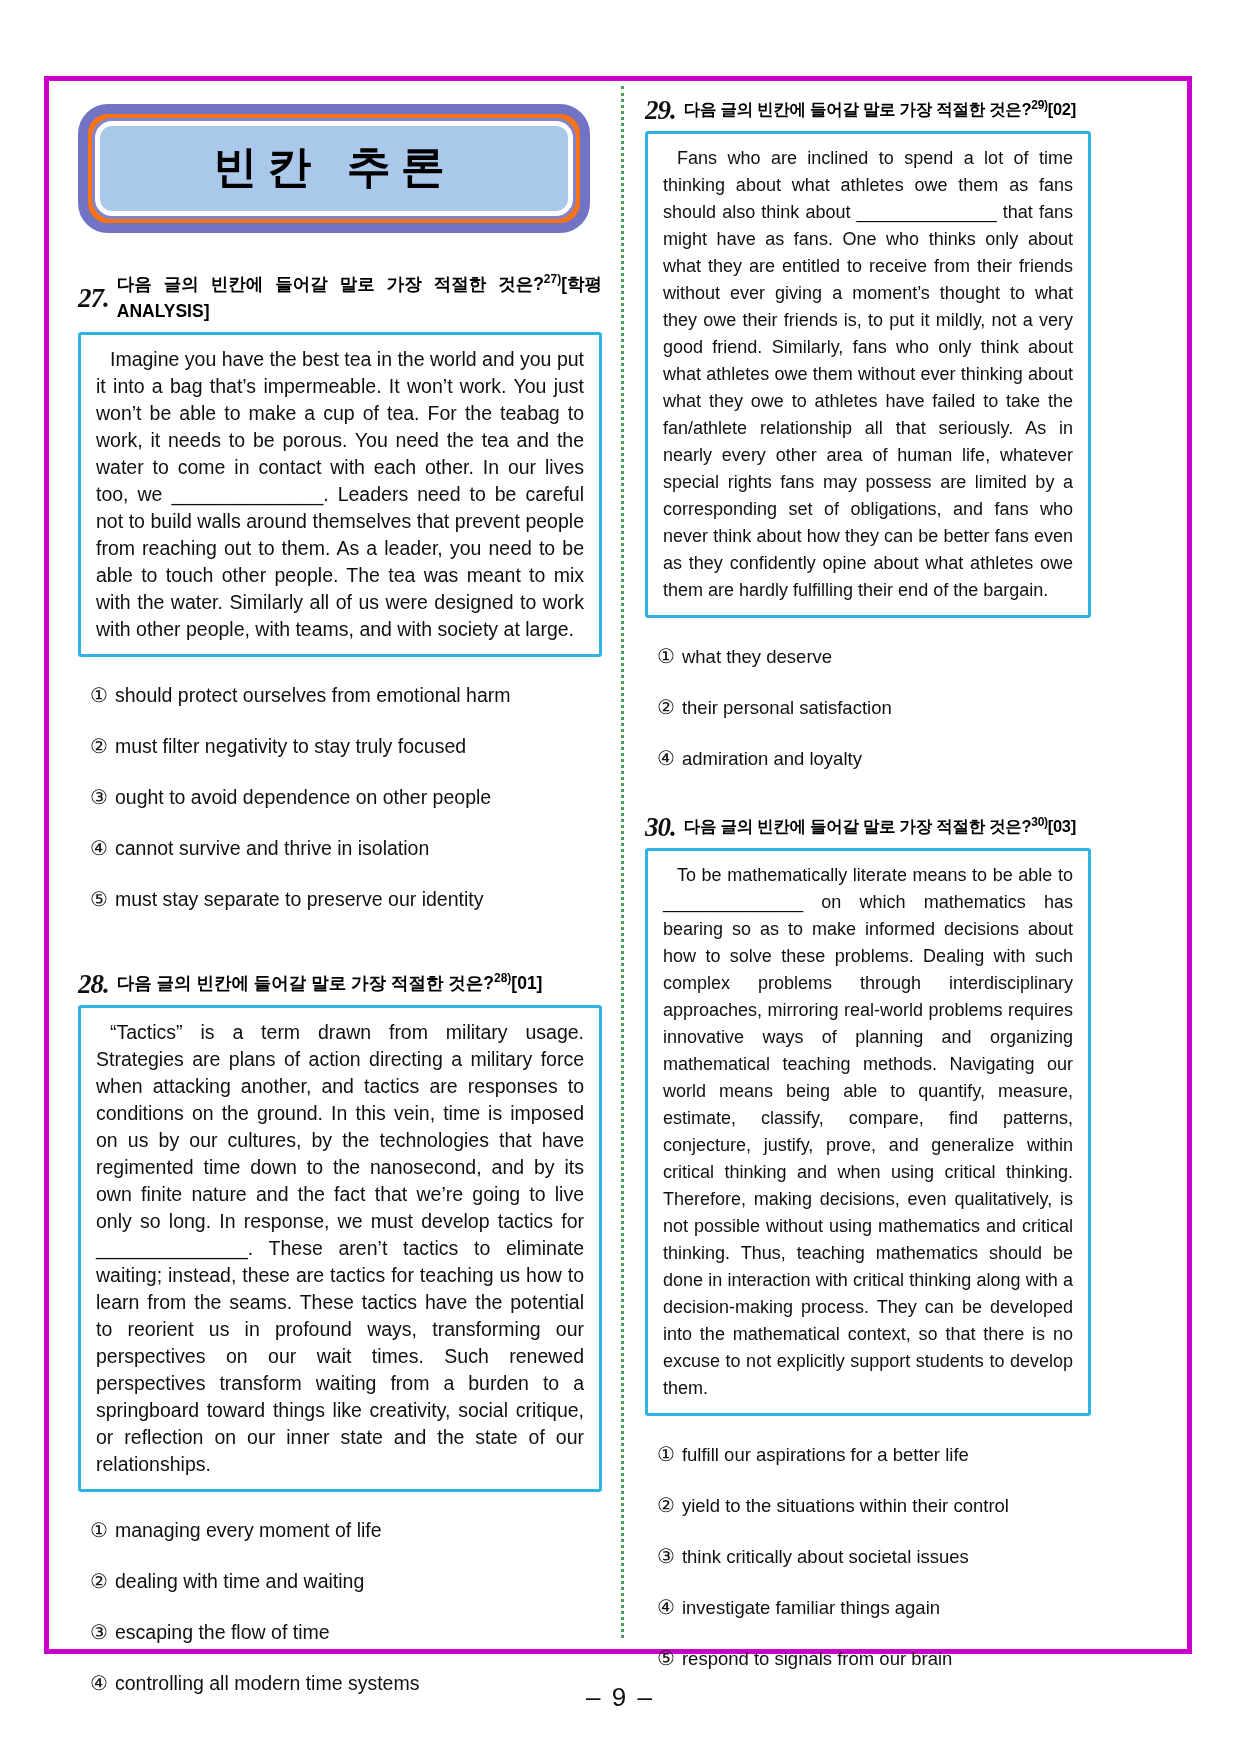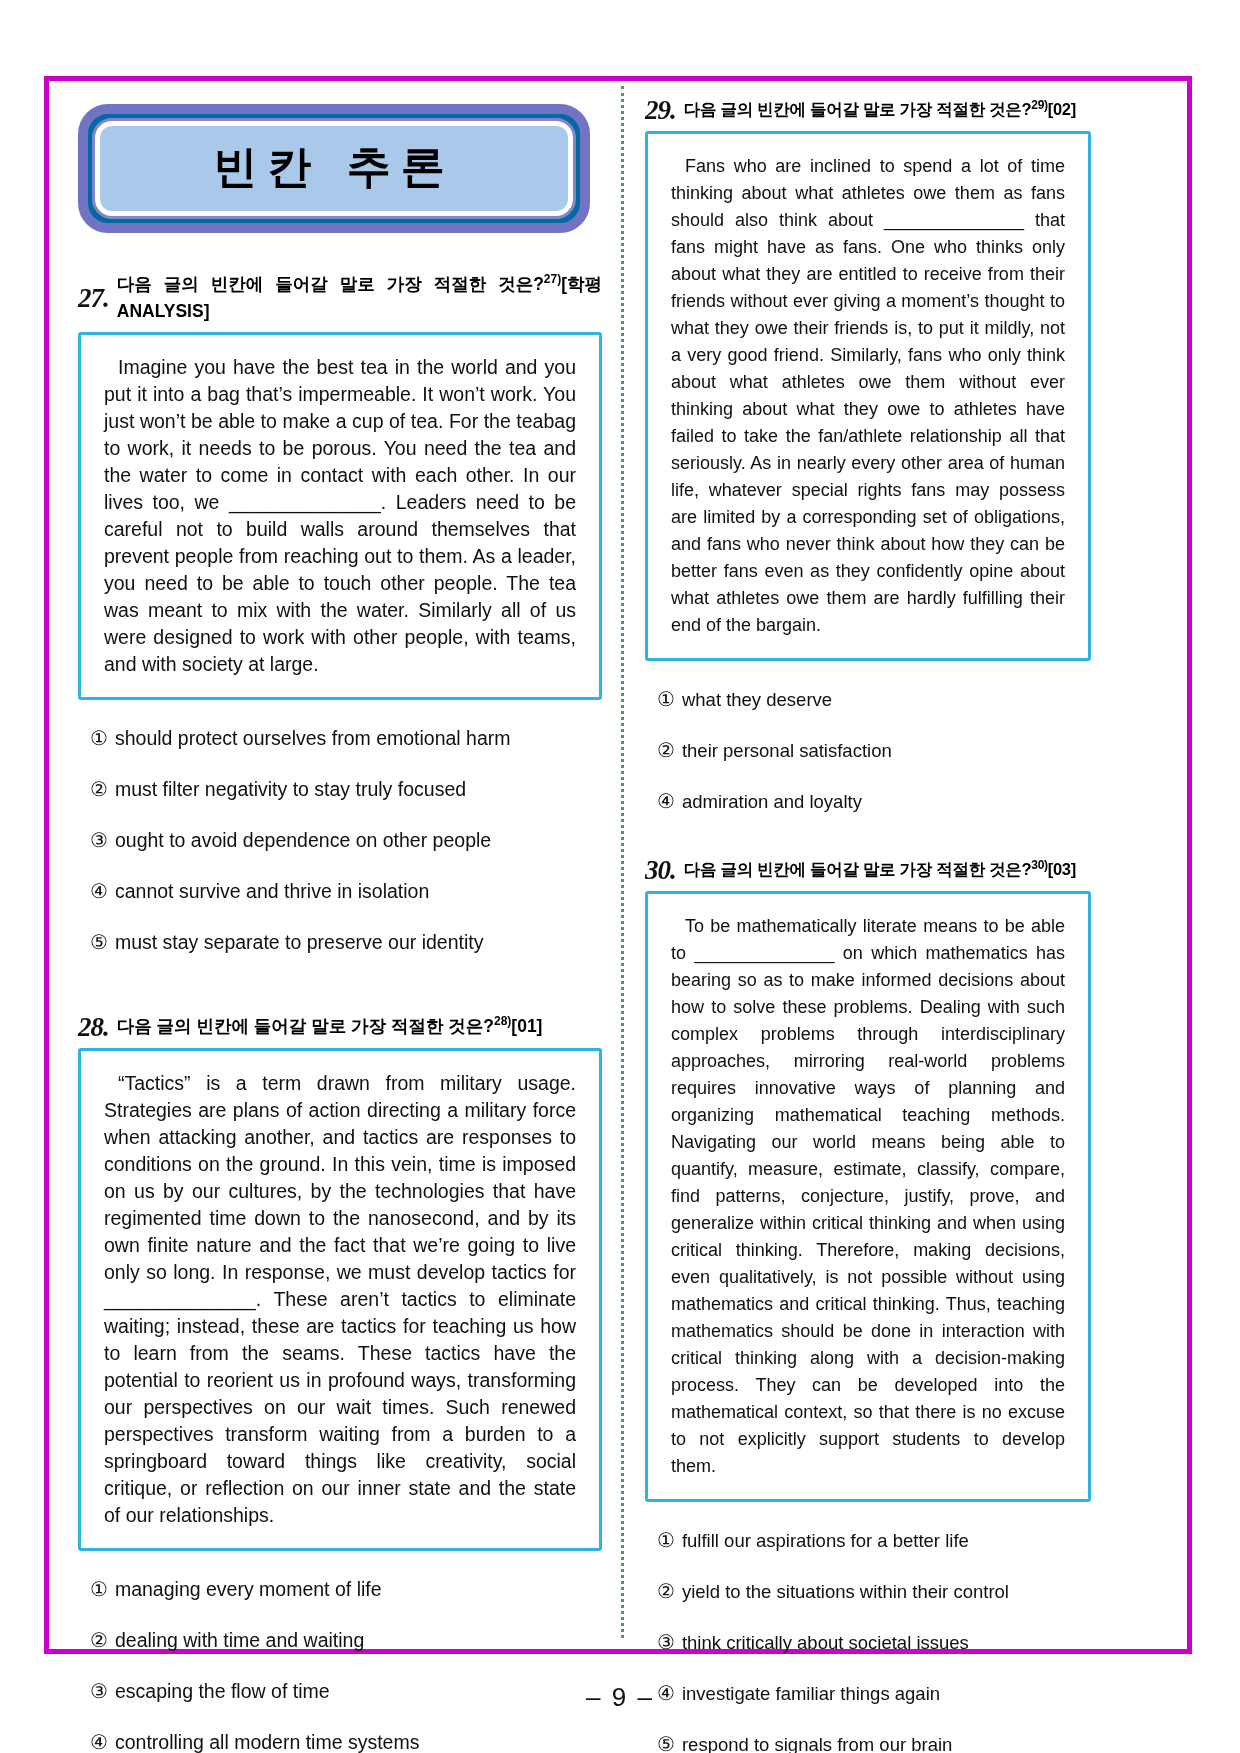"빈칸 추론" .title-wrap { background: #0369a1 -> #f97316 }
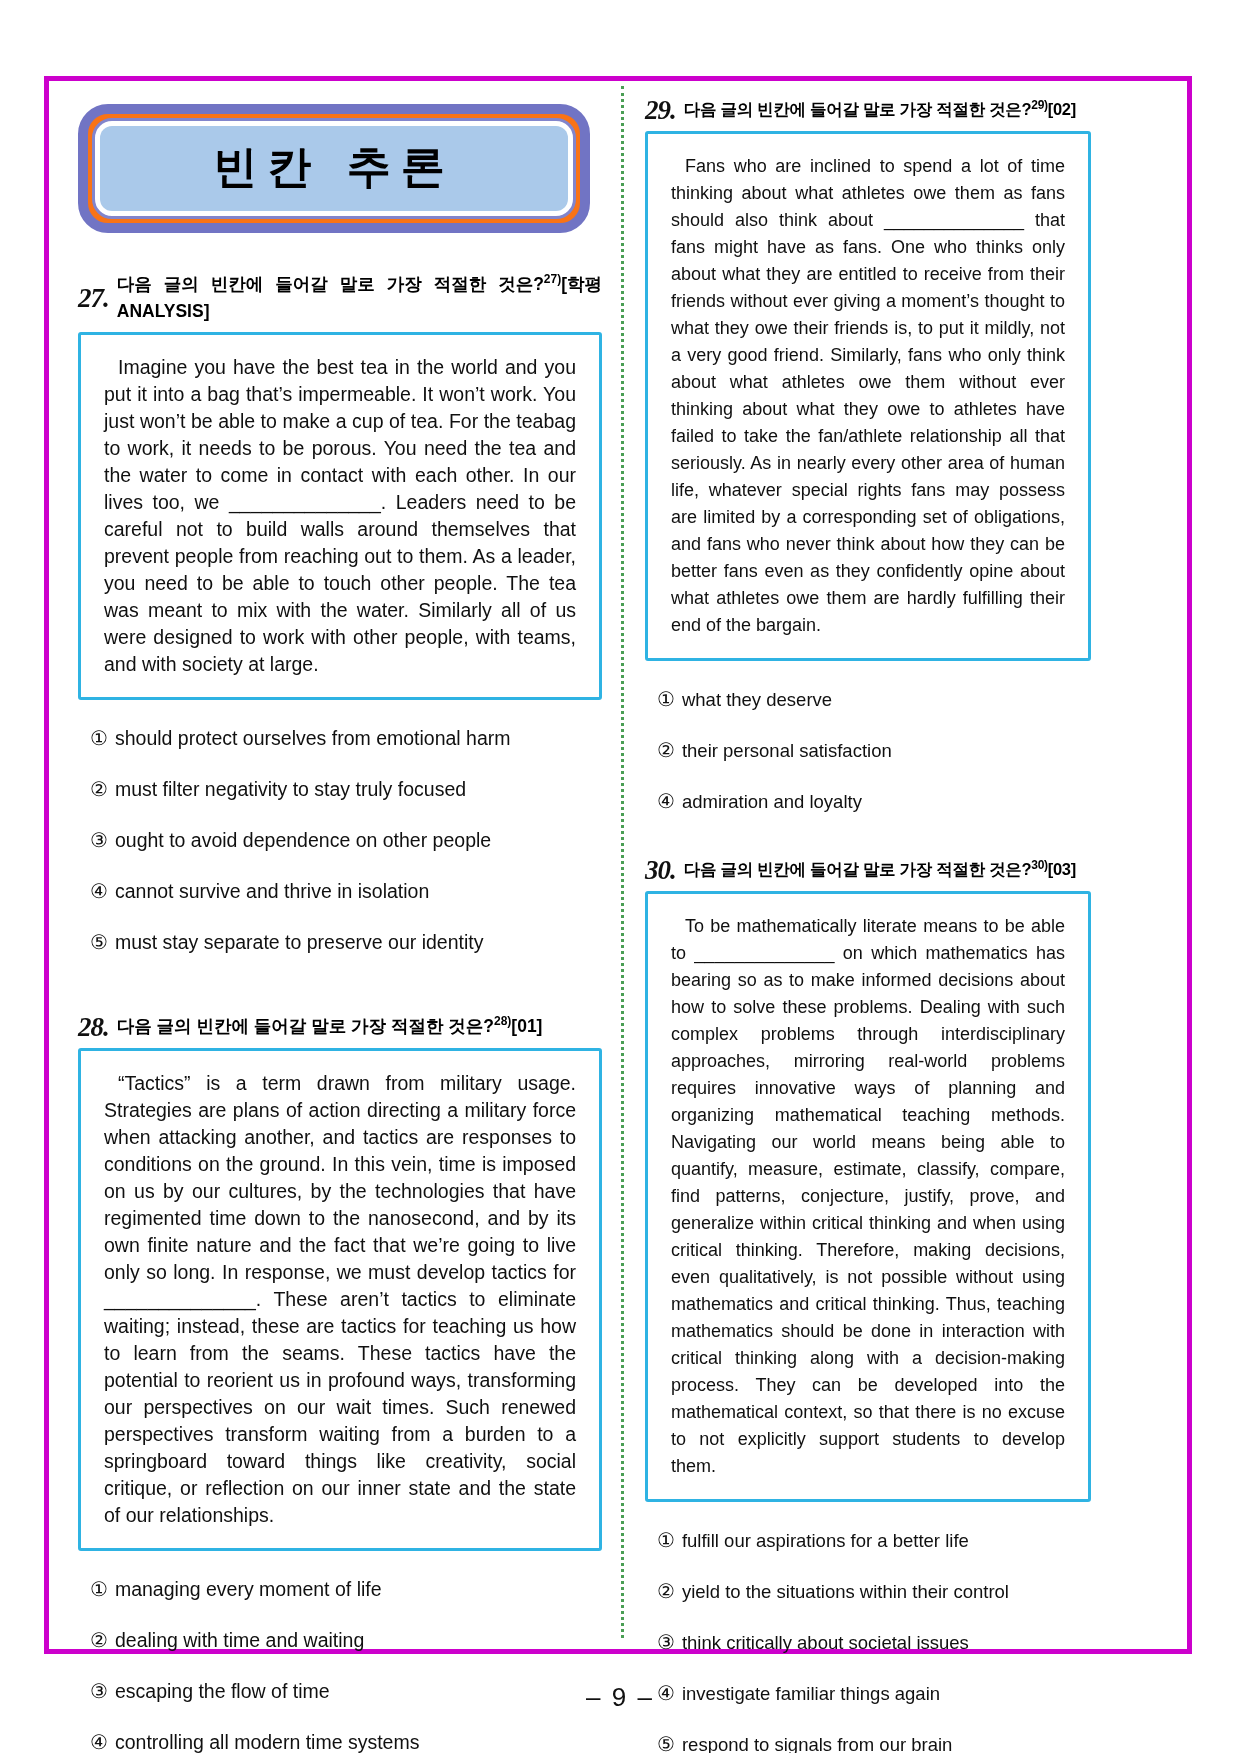"Fans who are inclined to" .passage p { margin: 12px -> 4px }
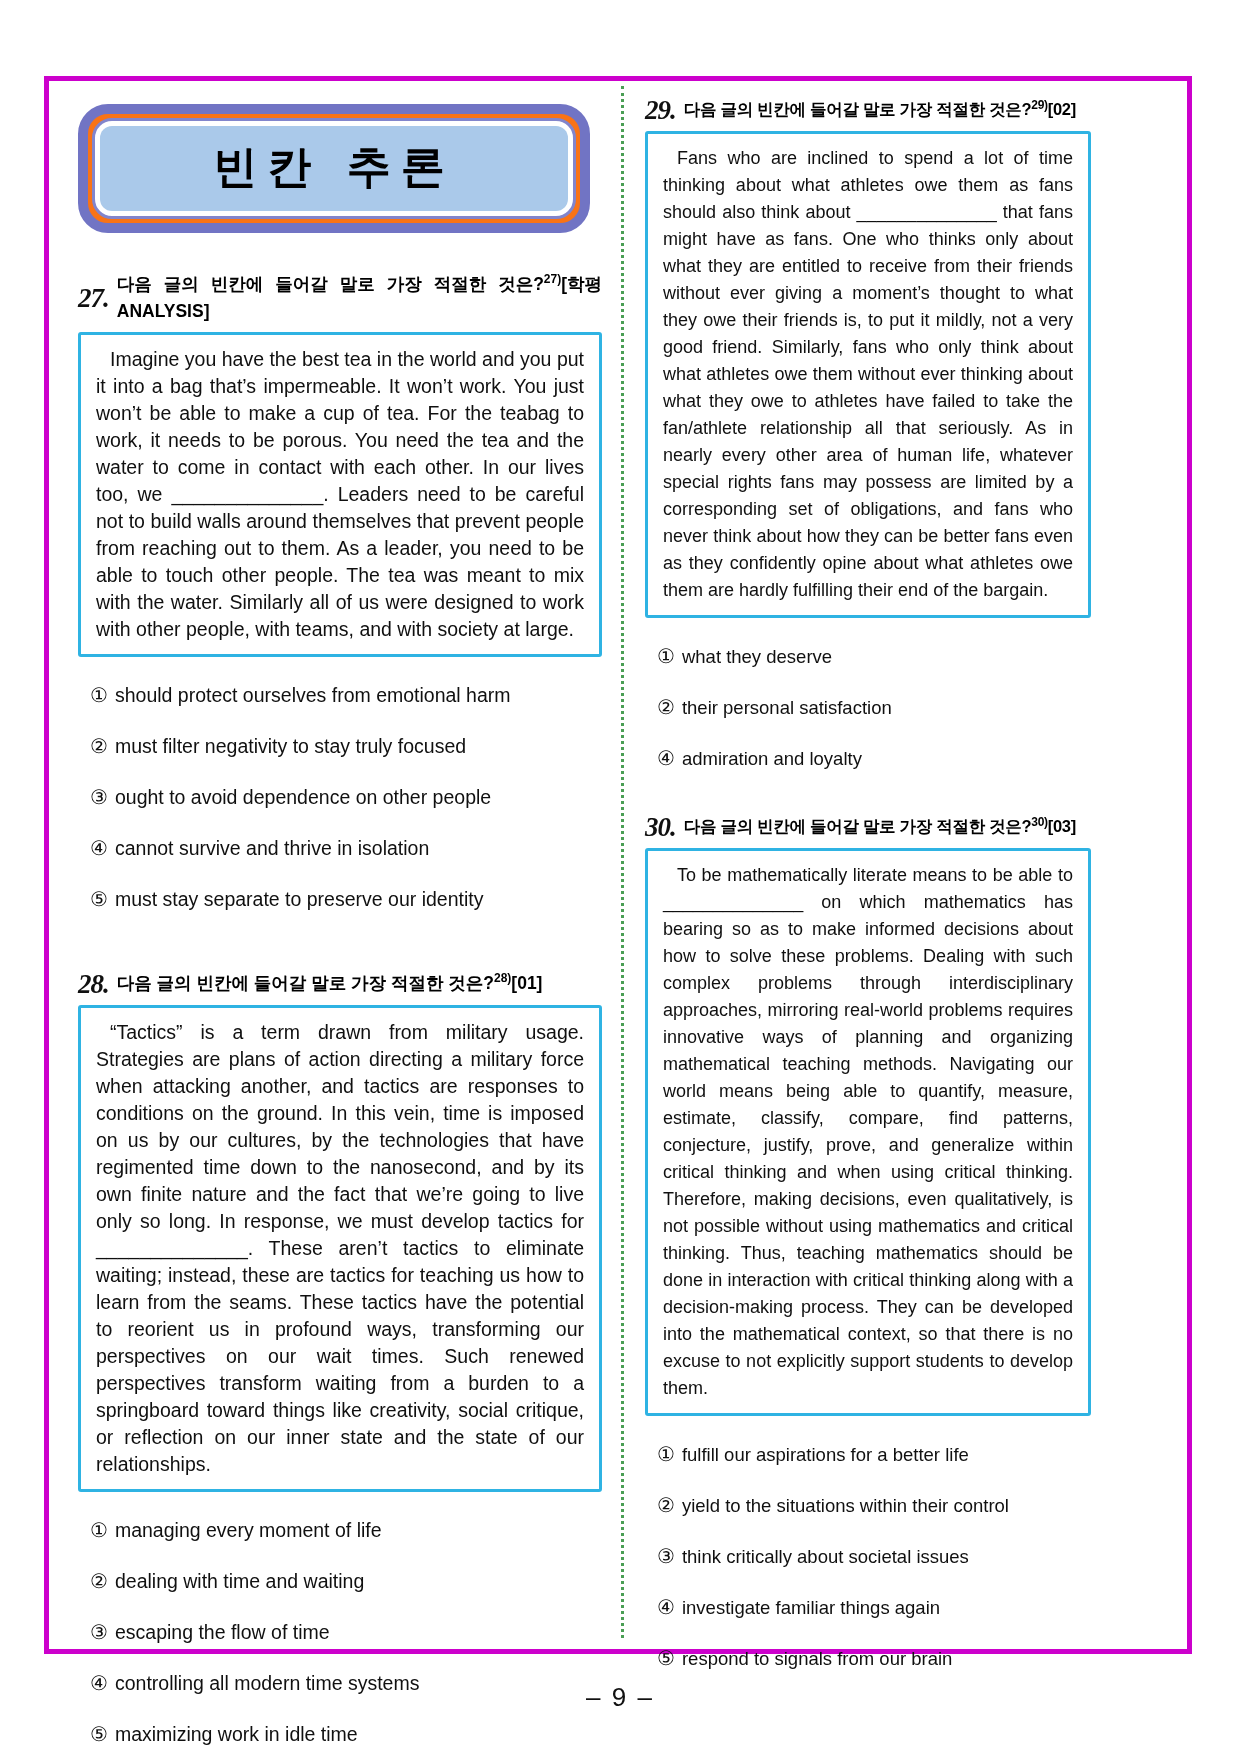"⑤ maximizing work in idle" div.choice { html: <div><span>⑤</span><span>maximizing work in idle time</span></div> -> none }
